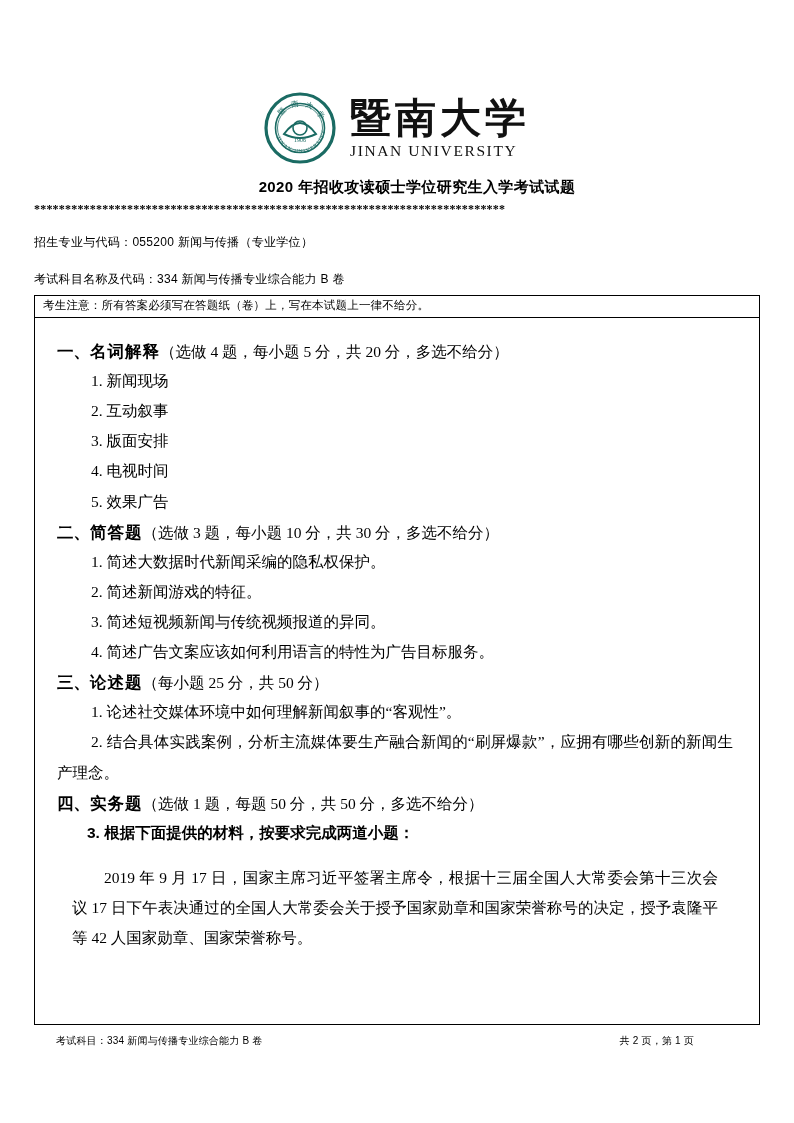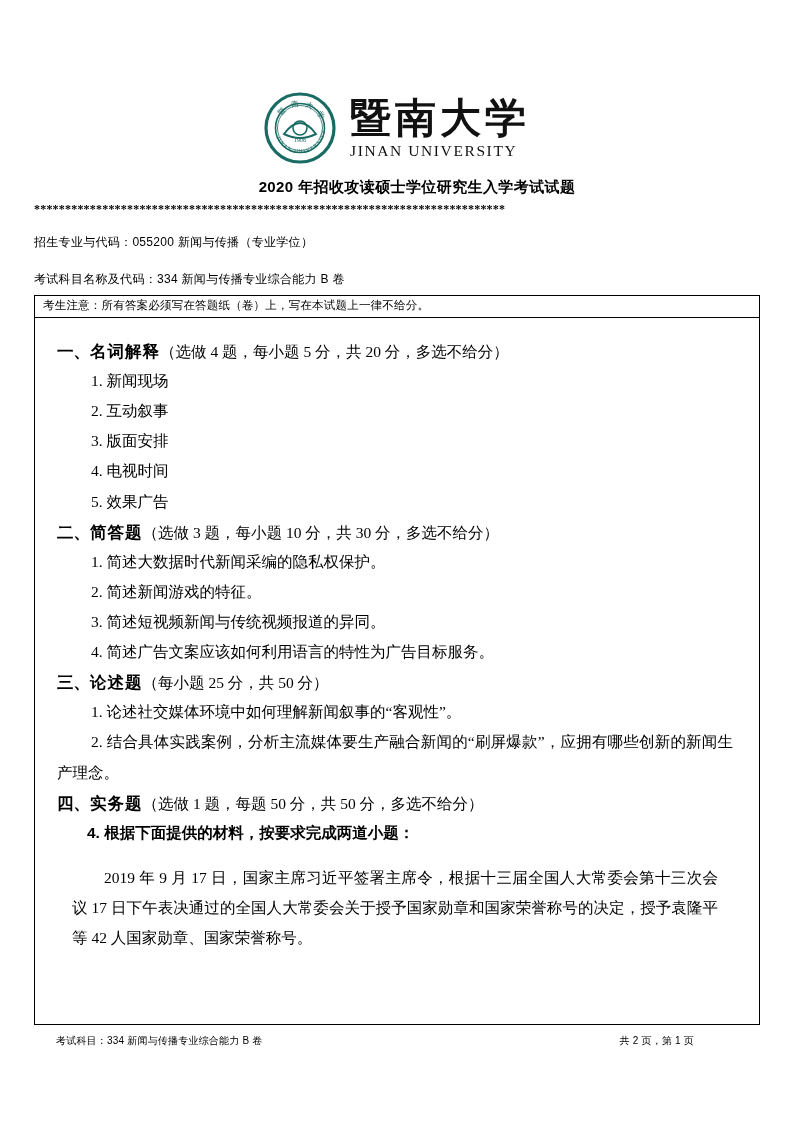"4. 根据下面提供的材料，按要求完成两道小题：" div.q-bold { text: 4 -> 3 }
